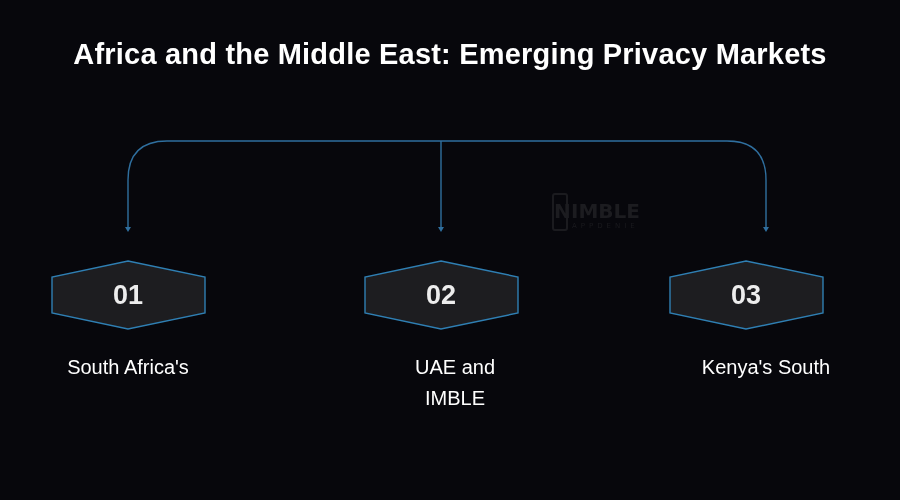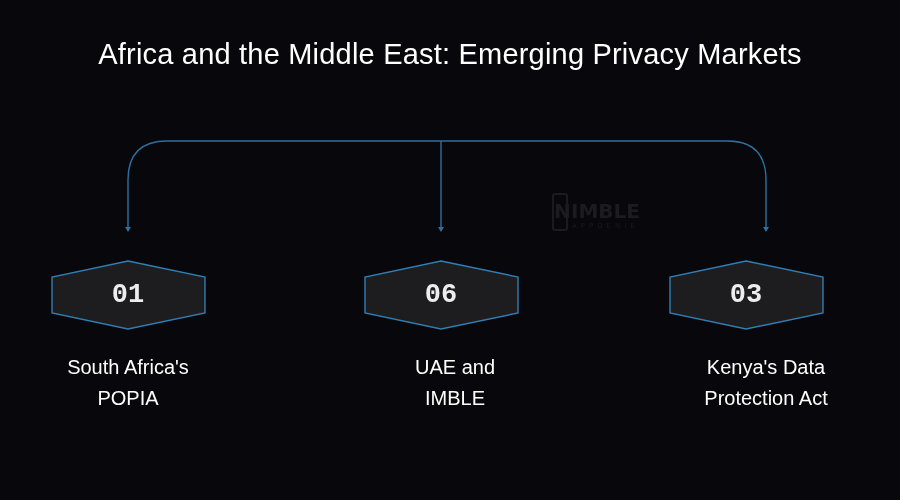"Africa and the Middle East:" .title { font-weight: normal -> bold }
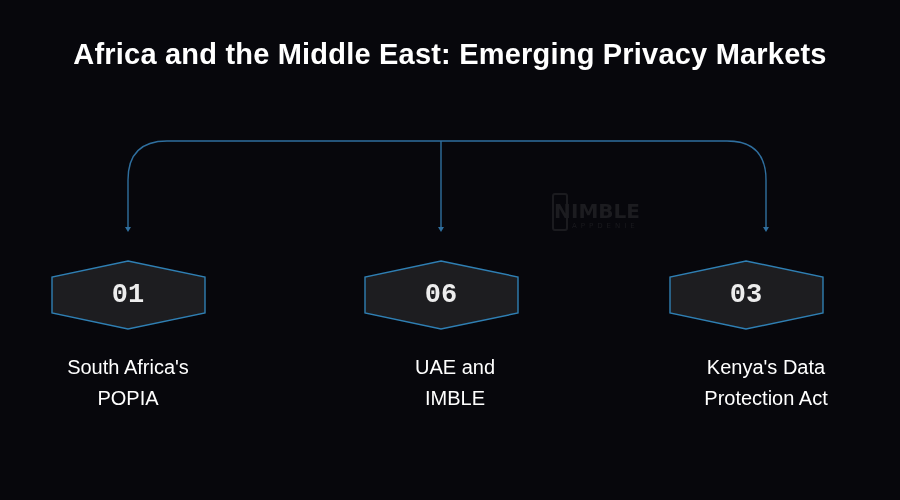"01" .hex-num { font-family: Liberation Mono, monospace -> Liberation Sans, sans-serif }
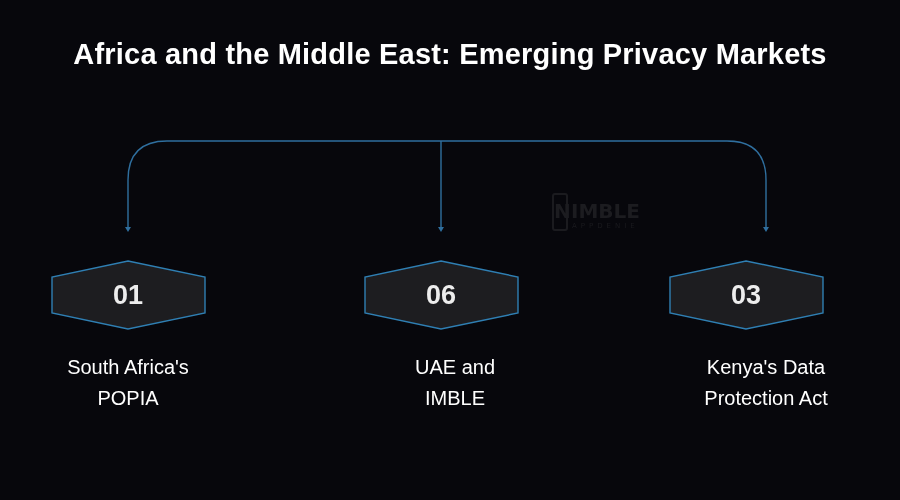"06" div.hex-num { text: 06 -> 02 }
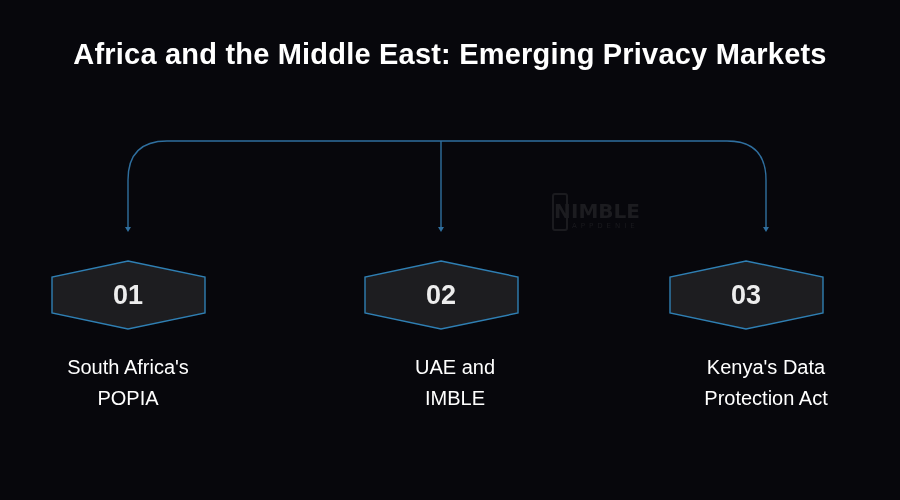"Kenya's Data" span { text: Data -> South }
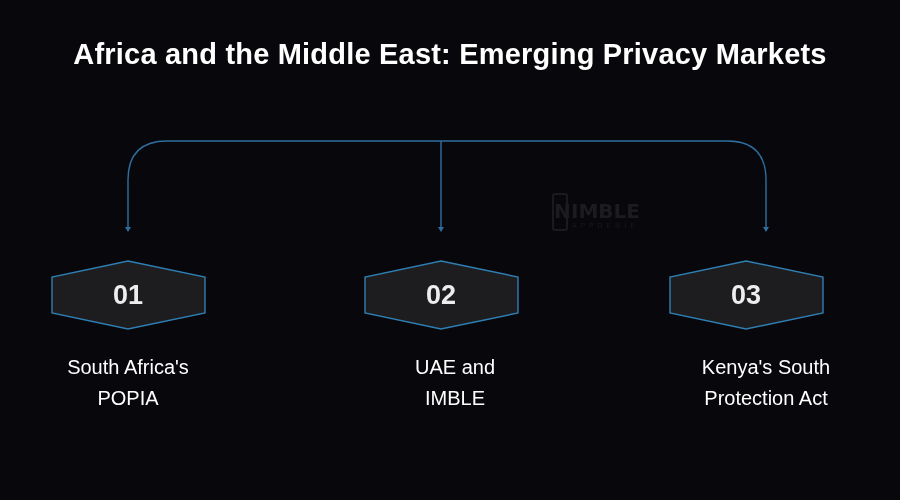"POPIA" span { html: <span>POPIA</span> -> none }
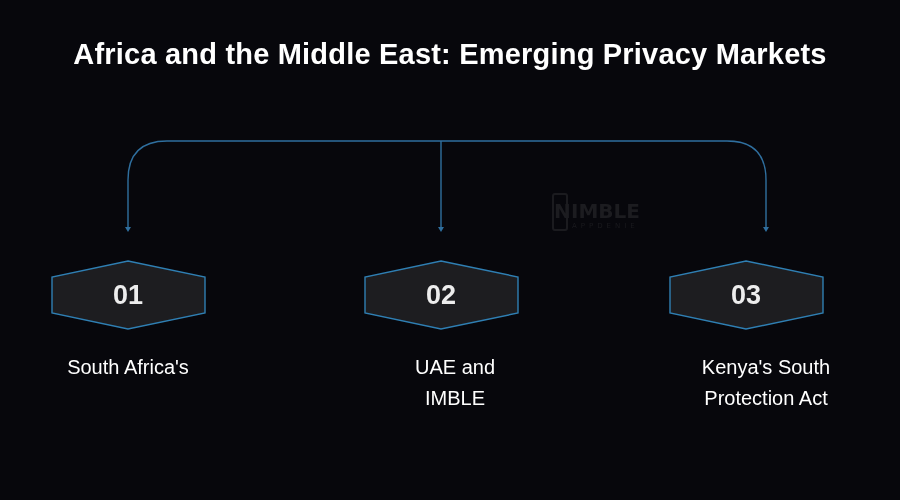"Protection Act" span { html: <span>Protection Act</span> -> none }
